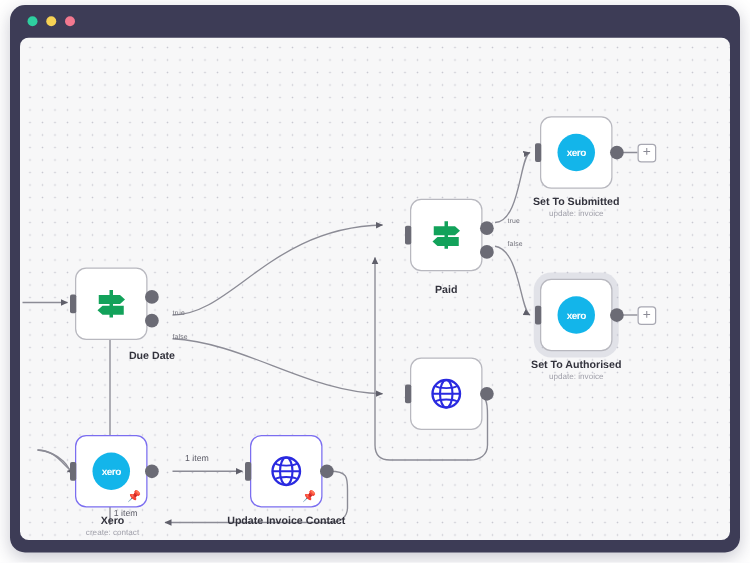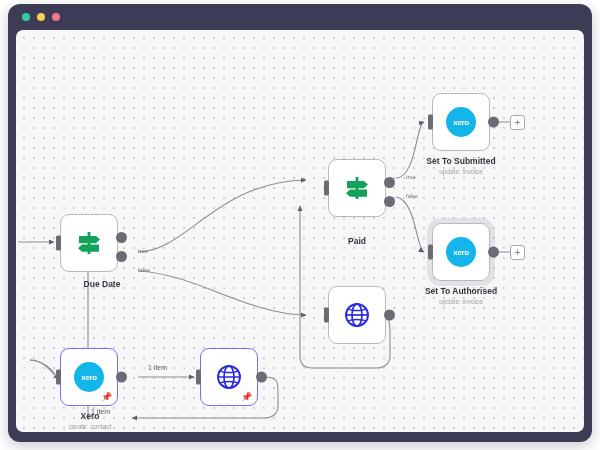"Paid" div.caption { top: 206px -> 196px }
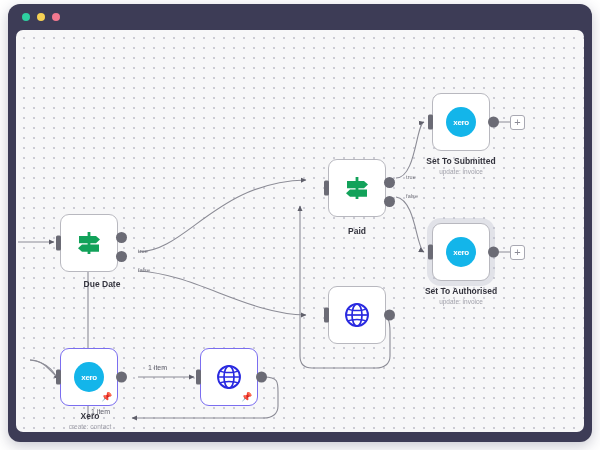"Due Date" div.caption { left: 36px -> 24px; text-align: none -> right }
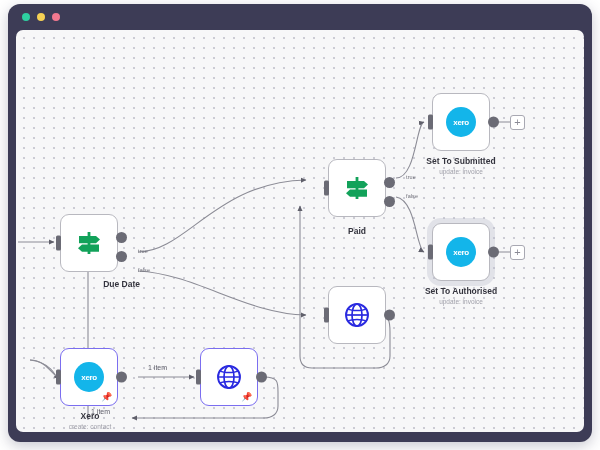"Update Invoice Contact" div.caption { html: none -> <div>Update Invoice Contact</div> }
